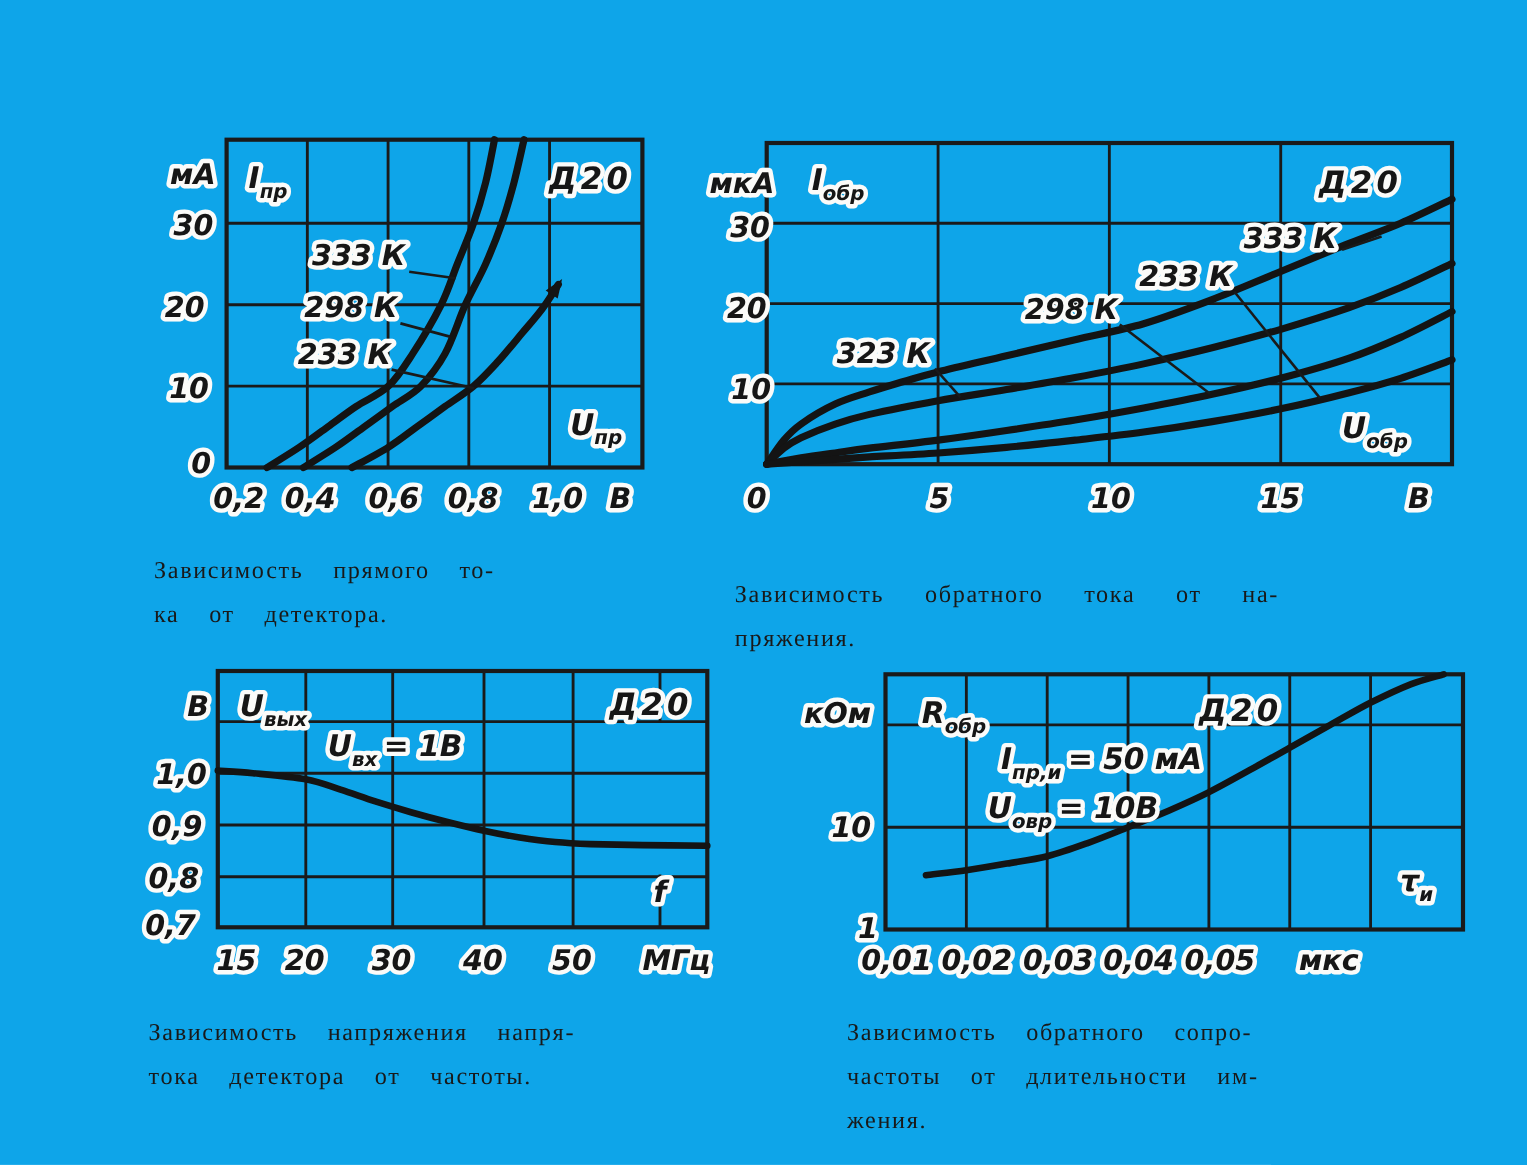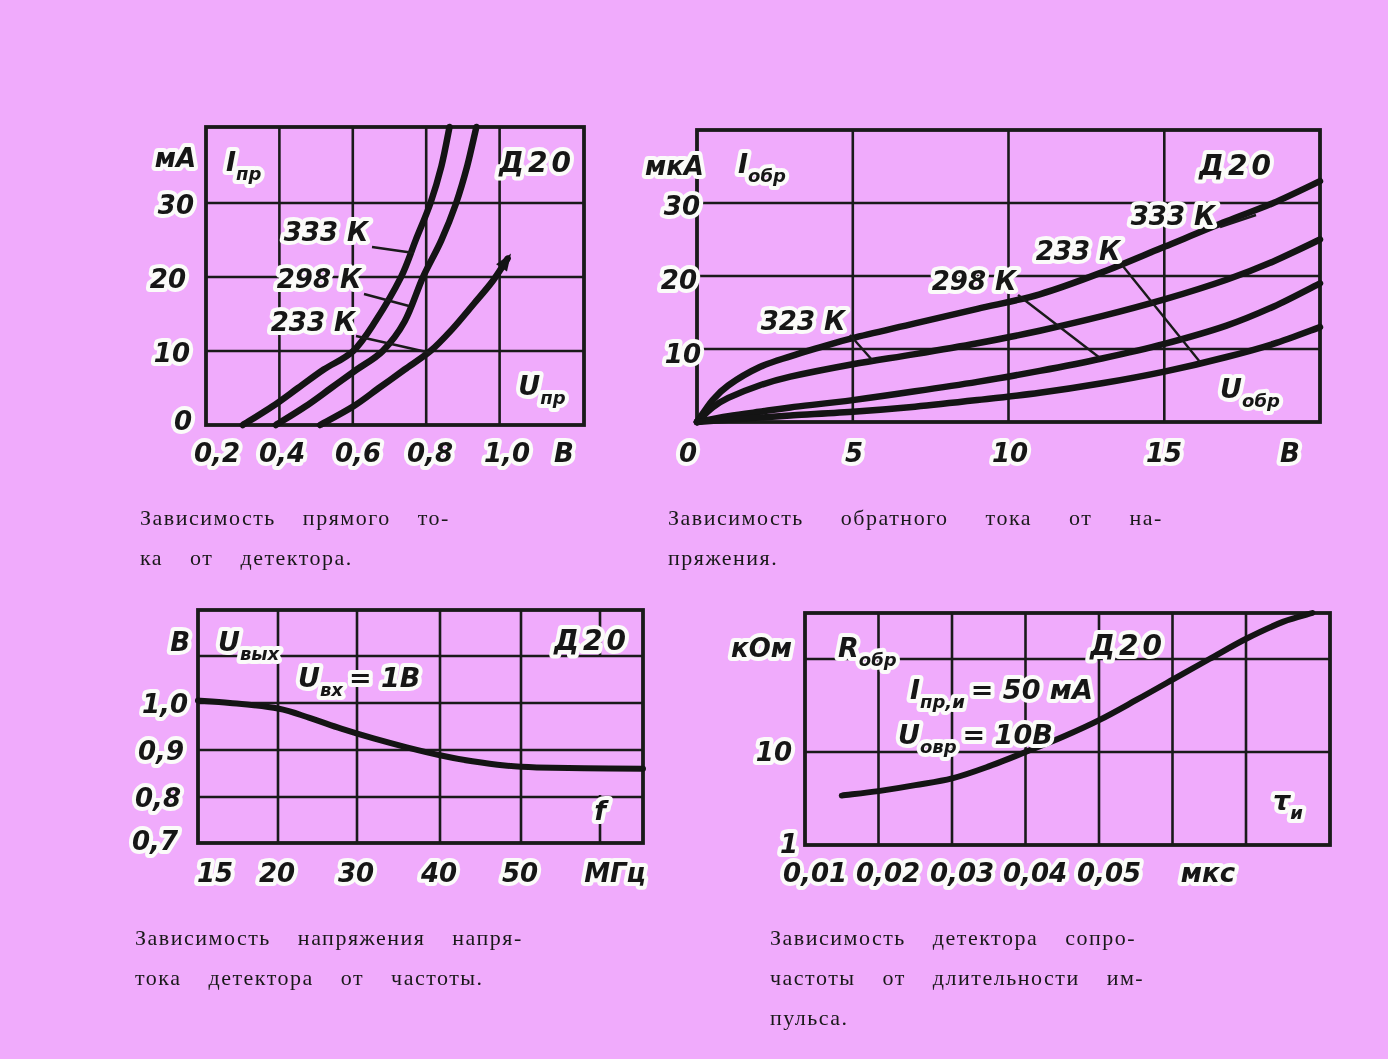"мА" .page { background: #f0abfc -> #0ea5e9 }
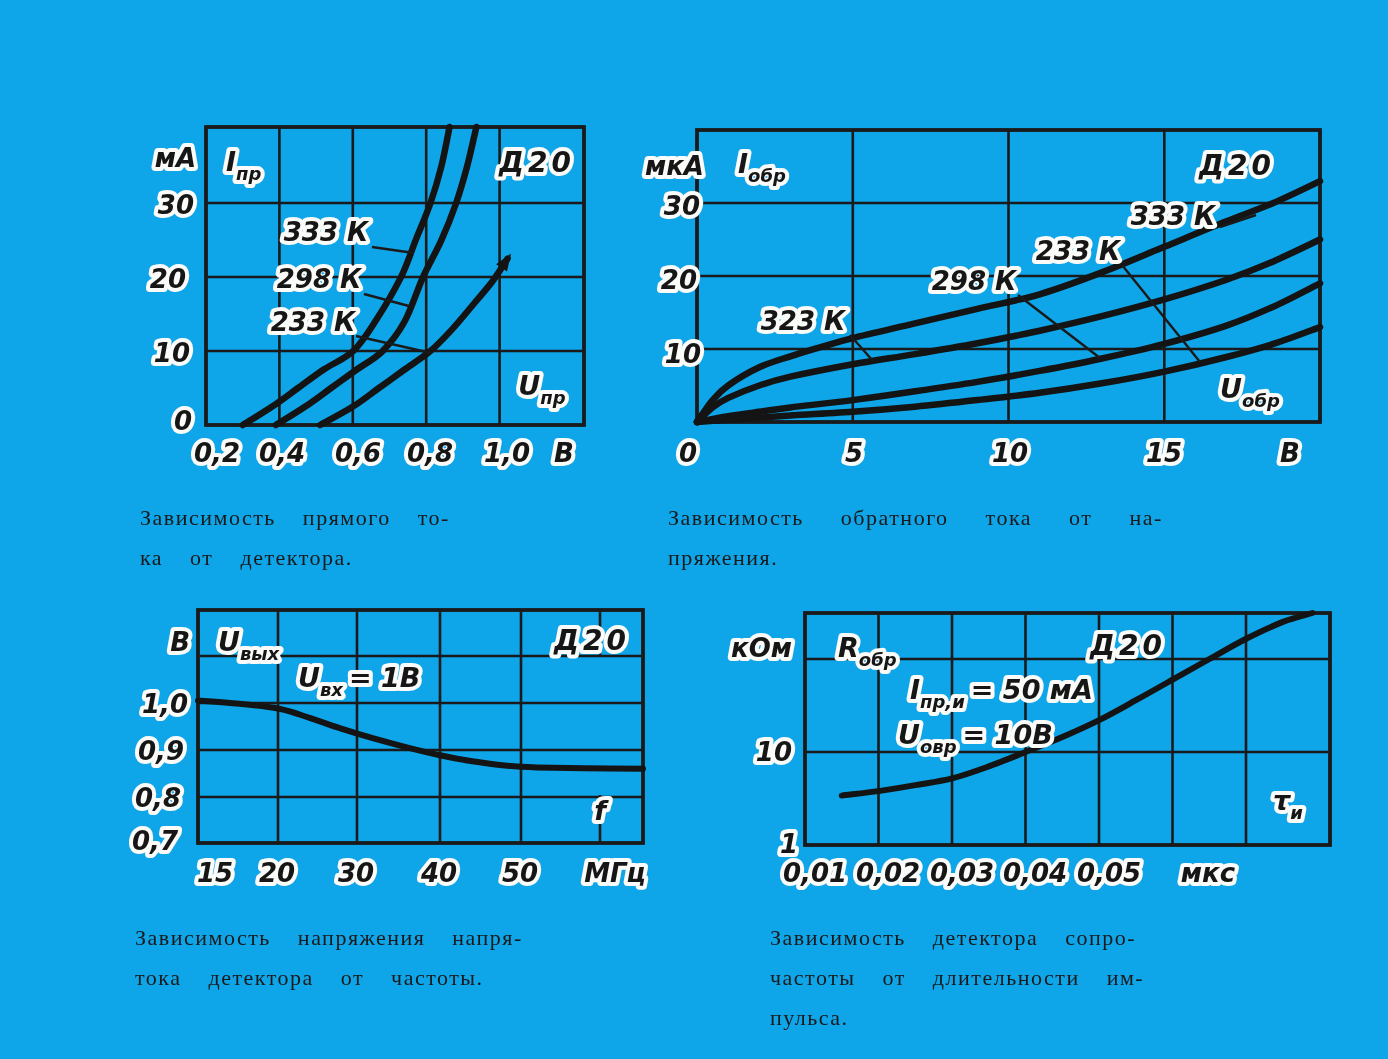"Зависимость обратного тока от на-" div.caption { top: 498px -> 520px }
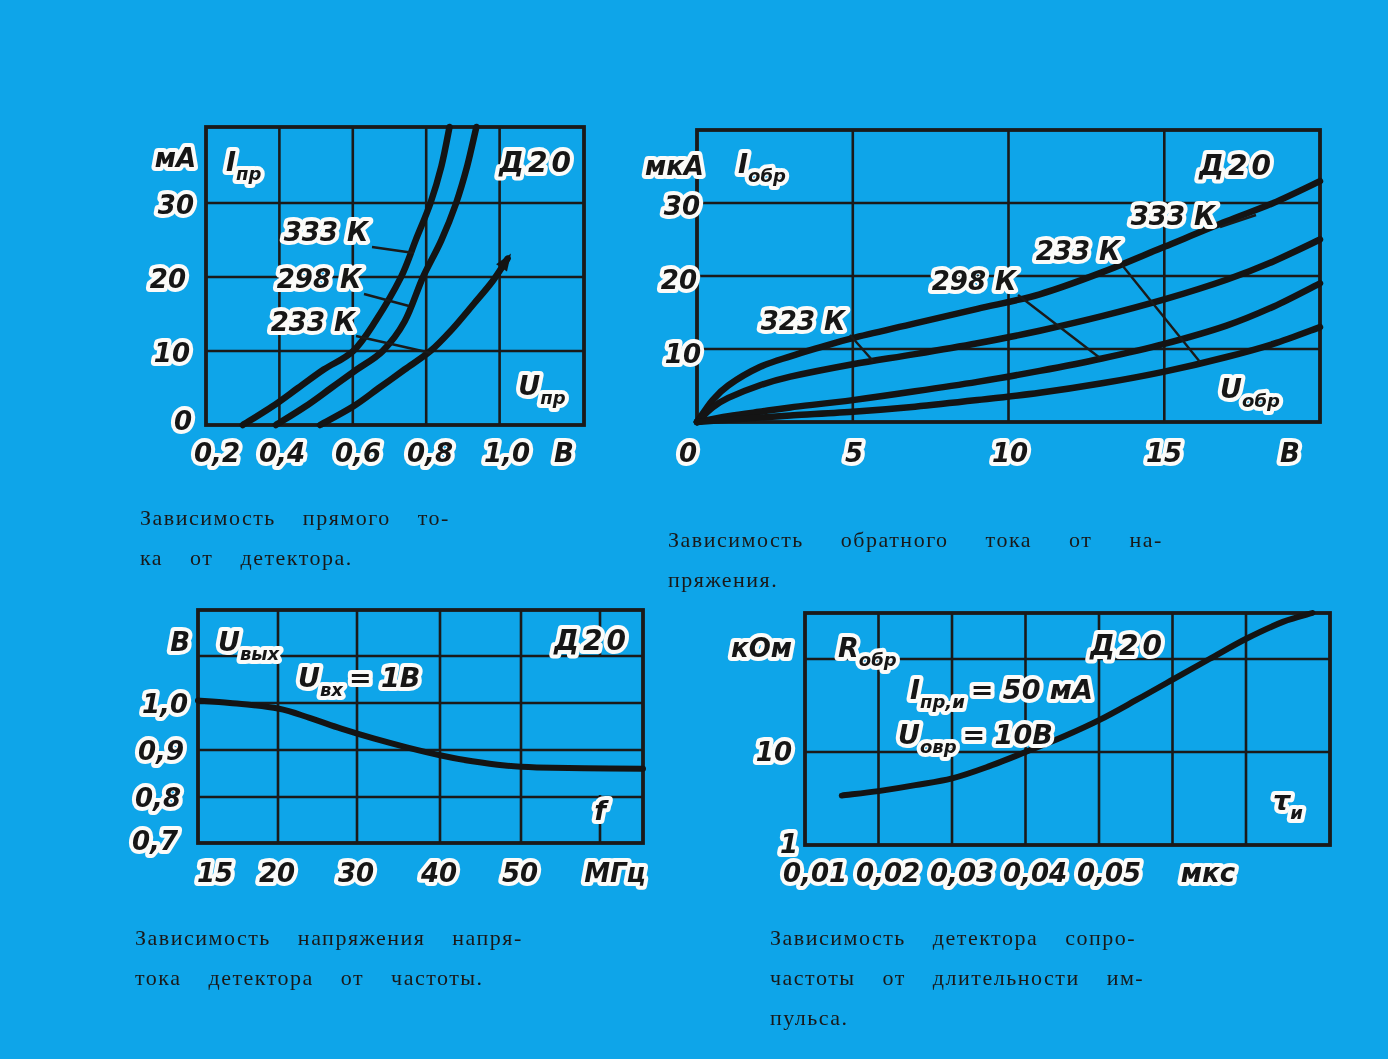"Зависимость детектора сопро-" span.ln { text: детектора -> обратного }
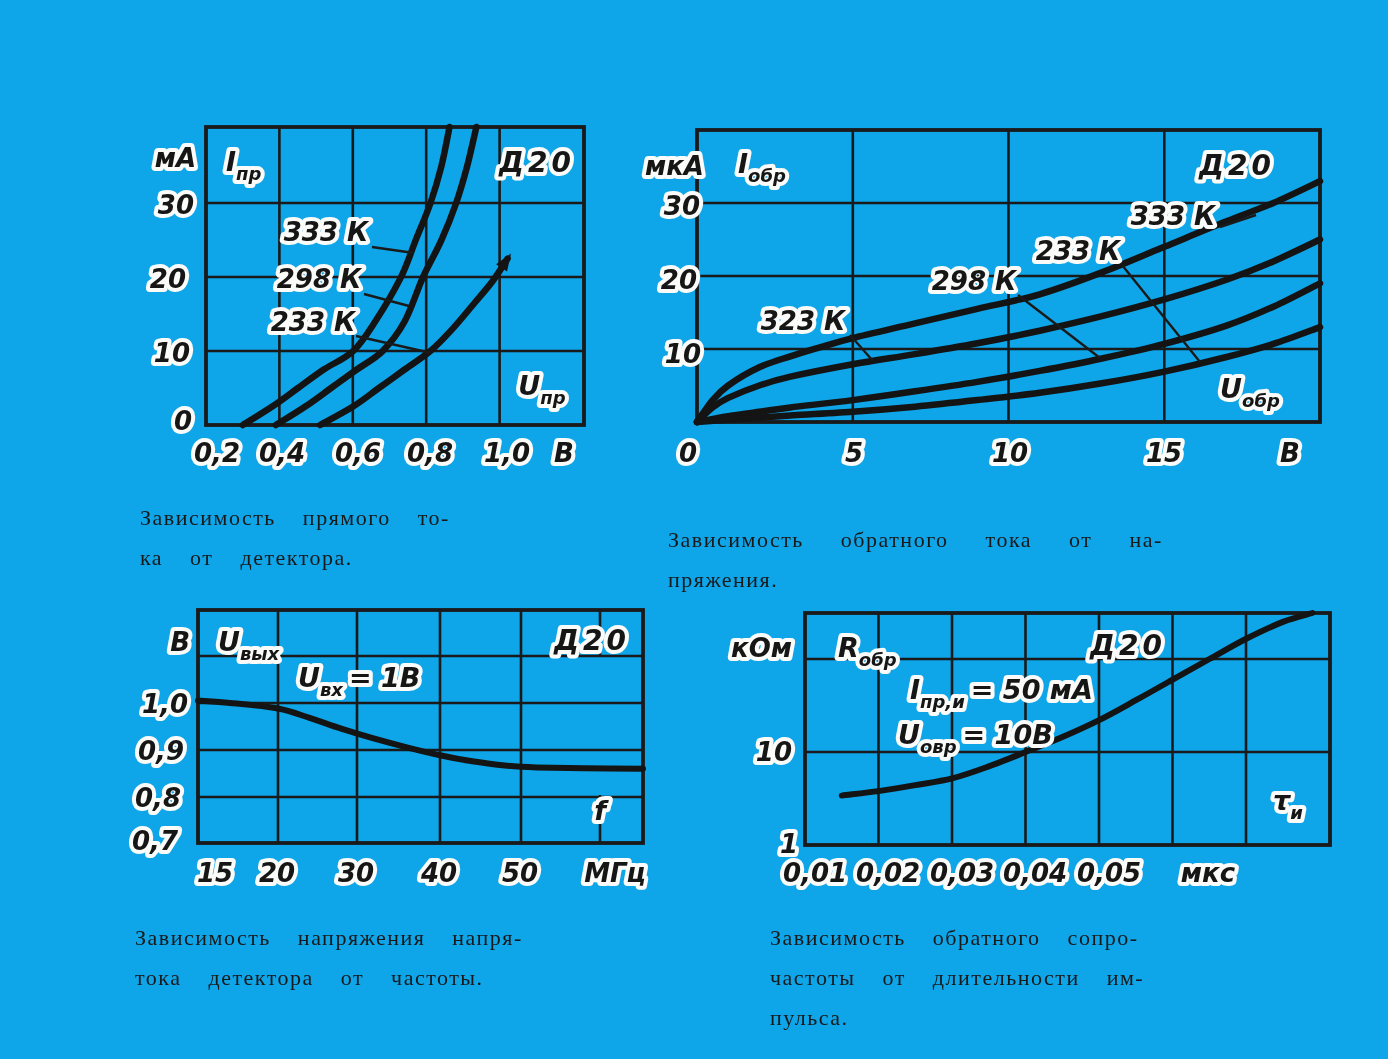"пульса." span.ln { text: пульса -> жения }
